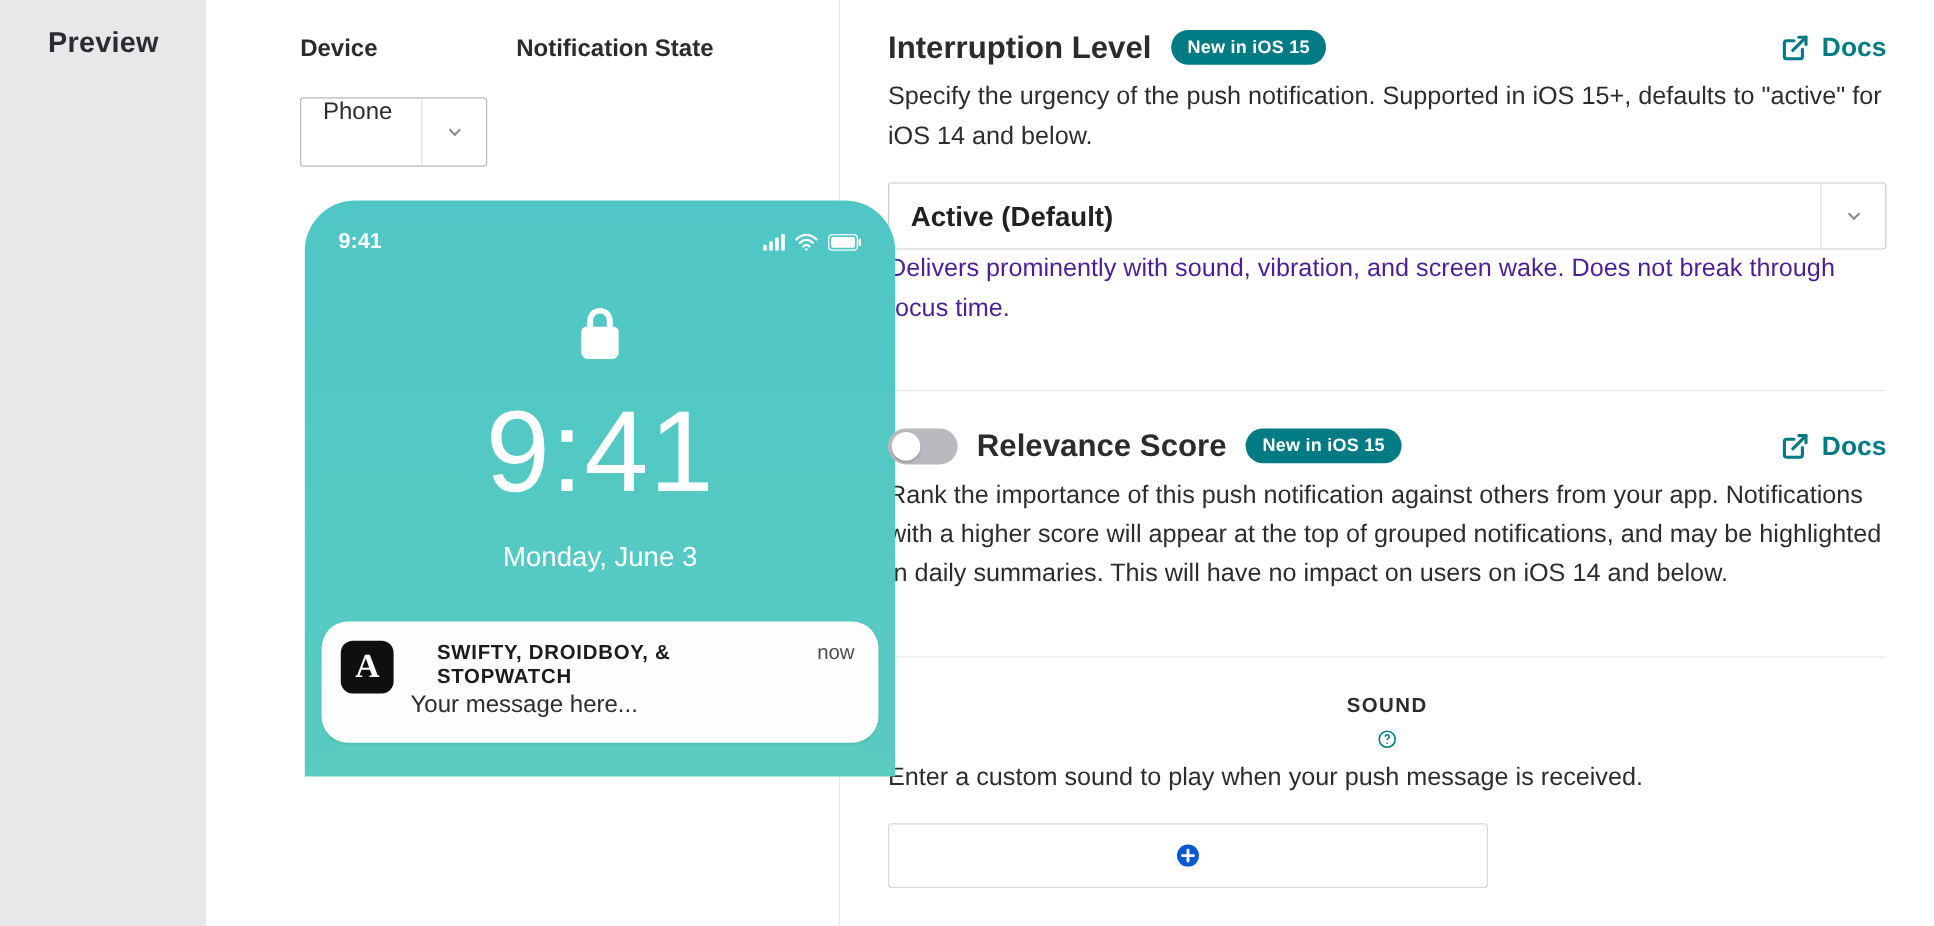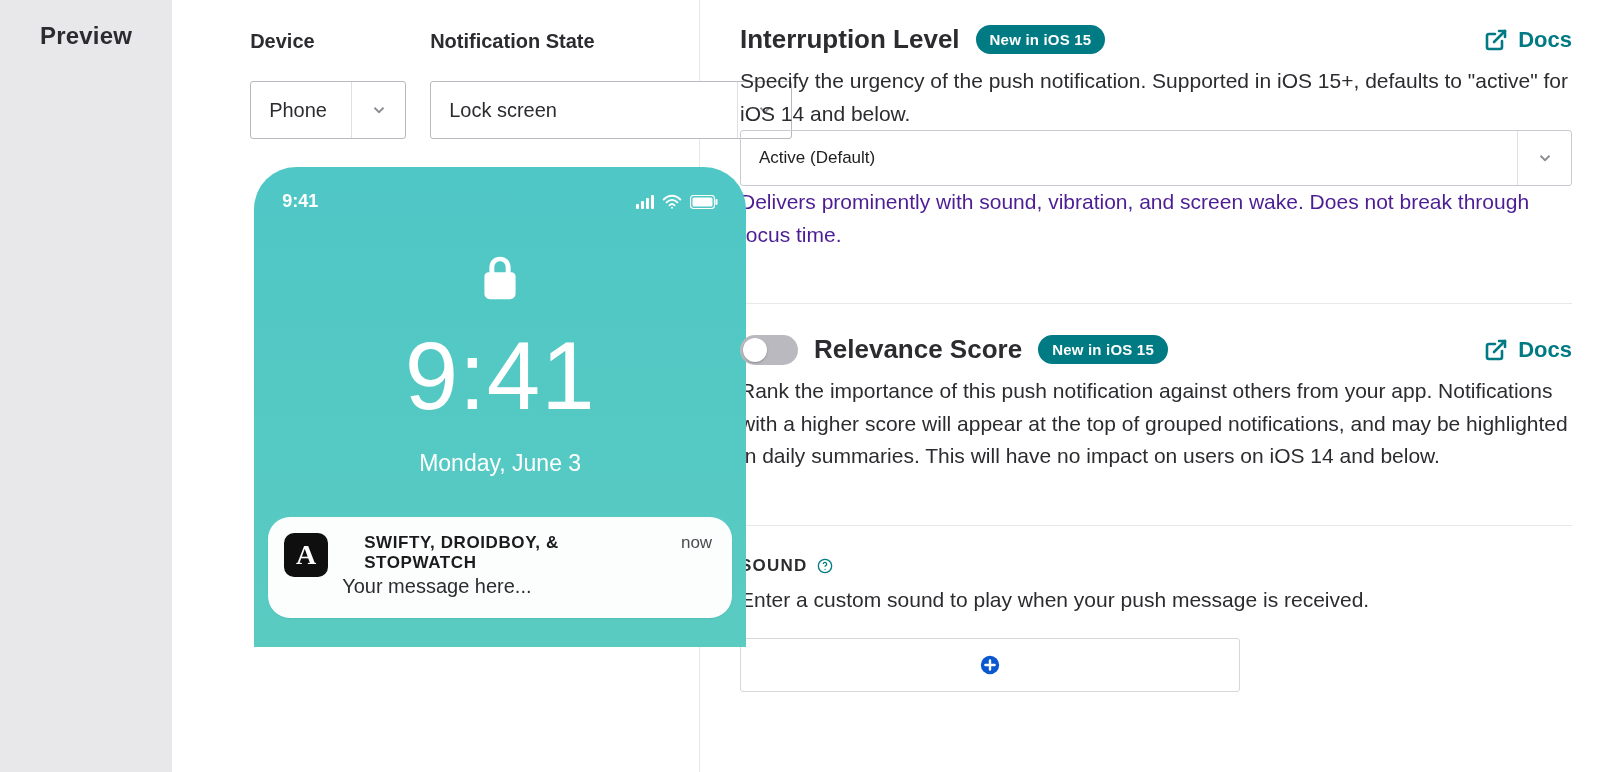"Phone" .select { align-items: center -> none }
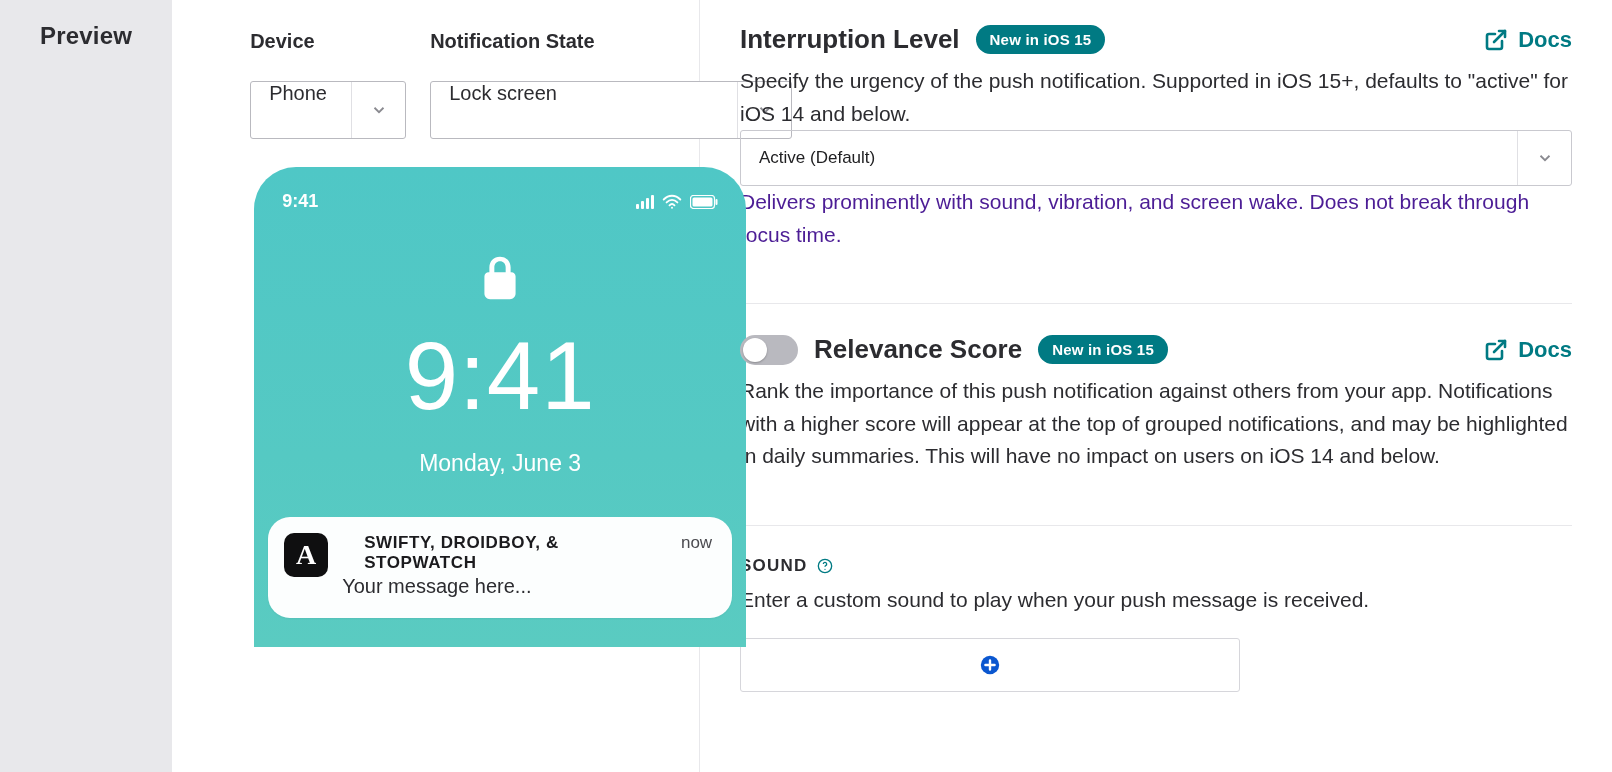"Lock screen" div.select { html: <div> <span>Lock screen</span> <span> <svg> <polyline></polyline> </svg> </span> </div> -> none }
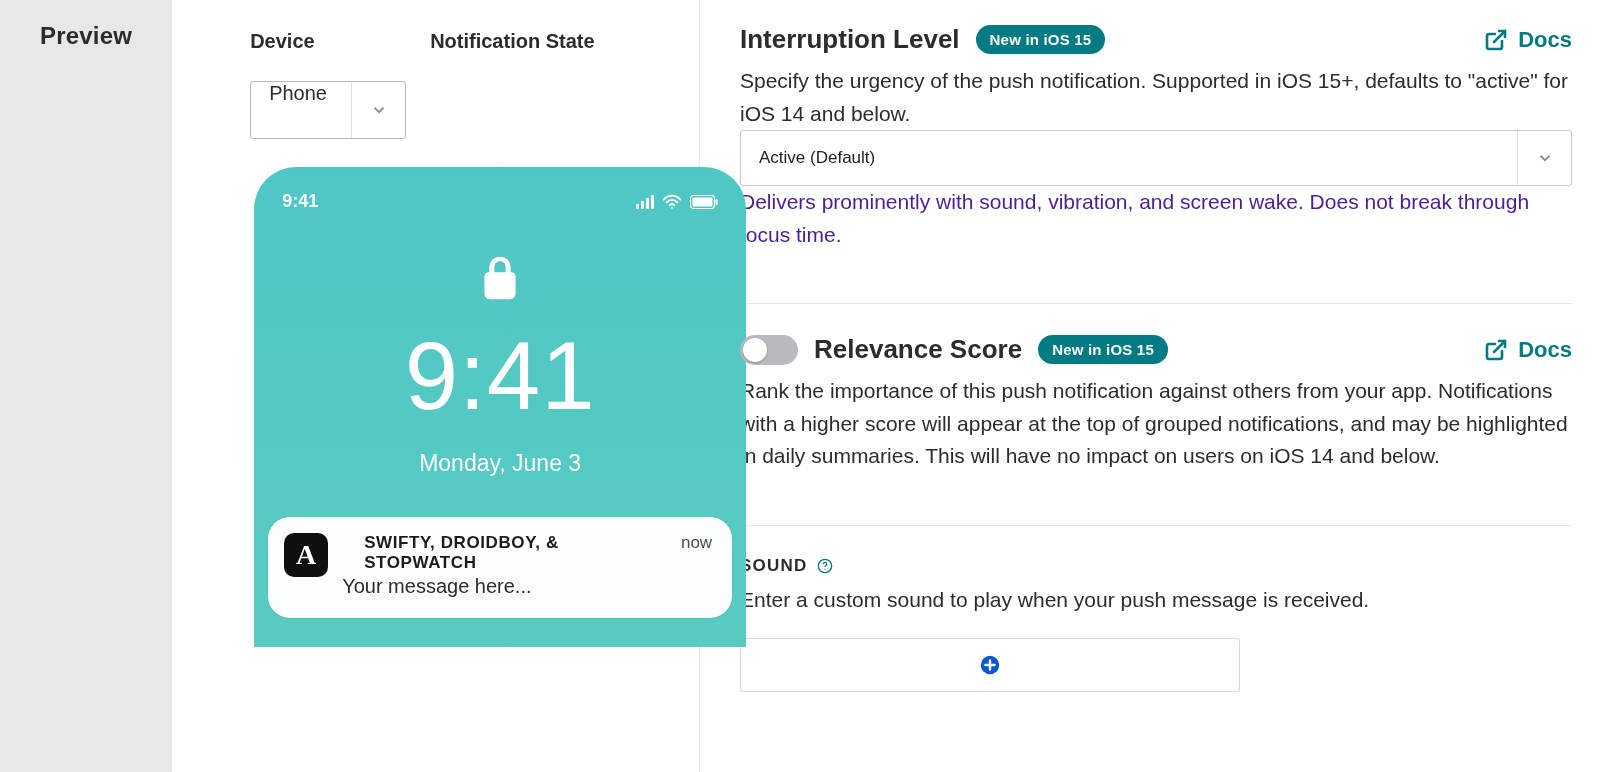"Active (Default)" .big-select { font-size: 17px -> 23px; font-weight: none -> bold; margin-top: none -> 22px }
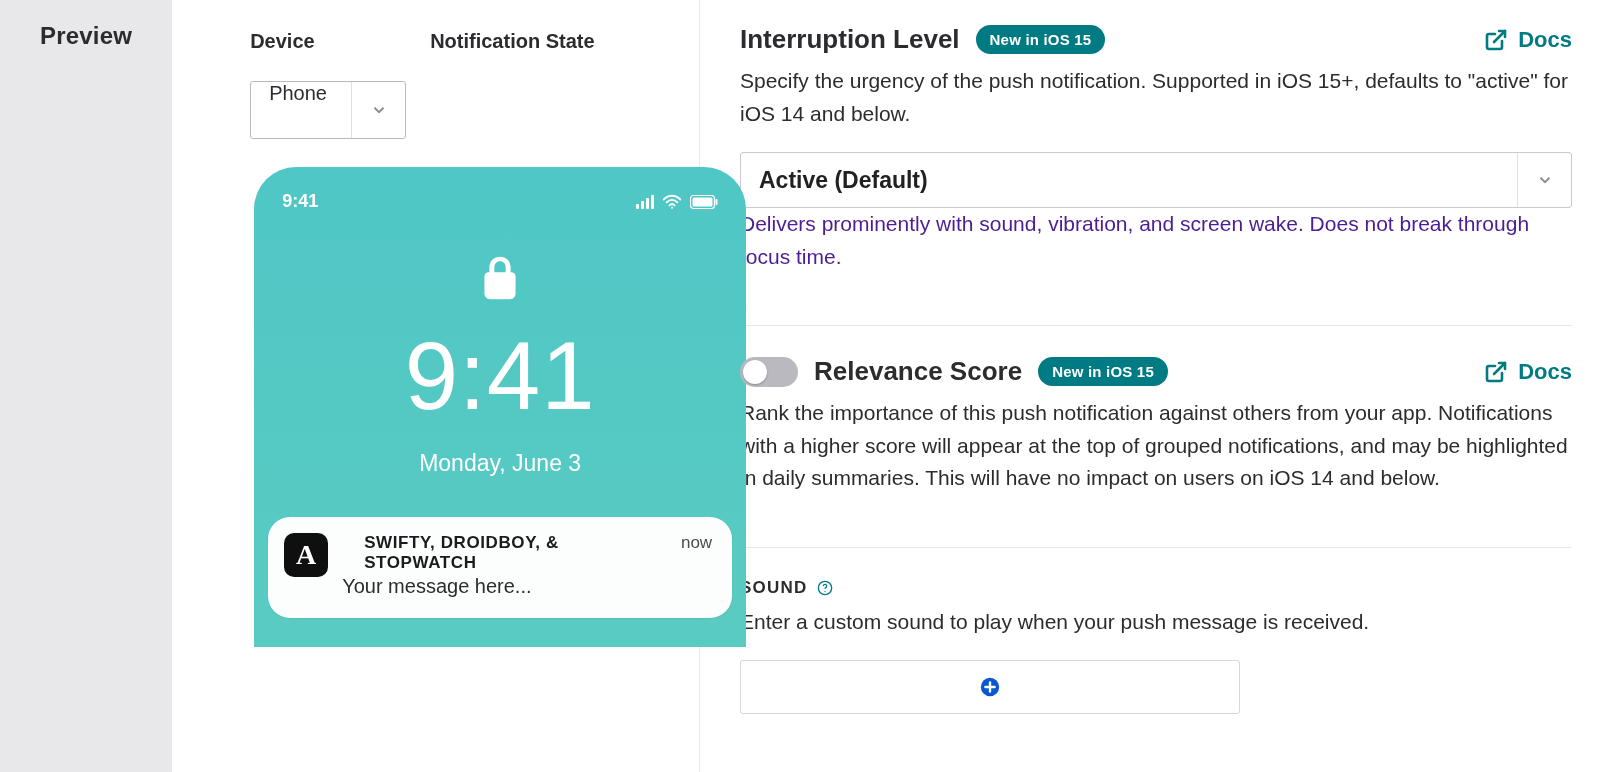"SOUND" .small-head { flex-direction: none -> column }
